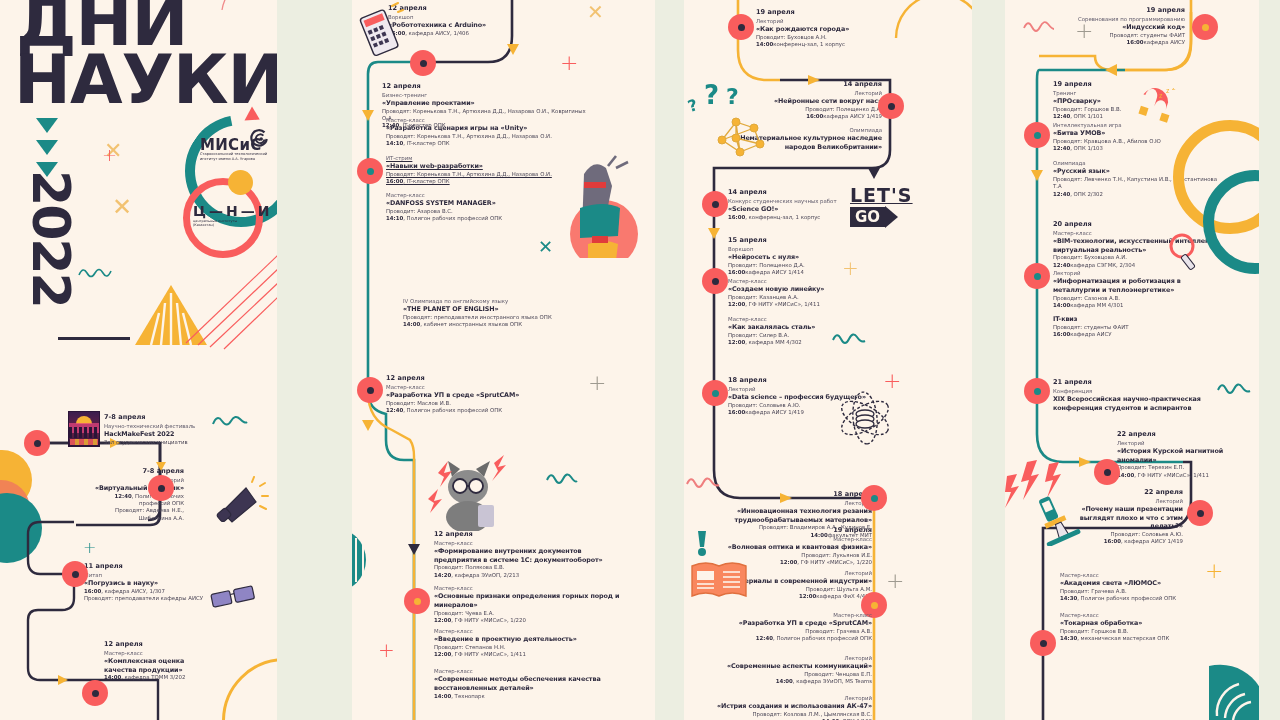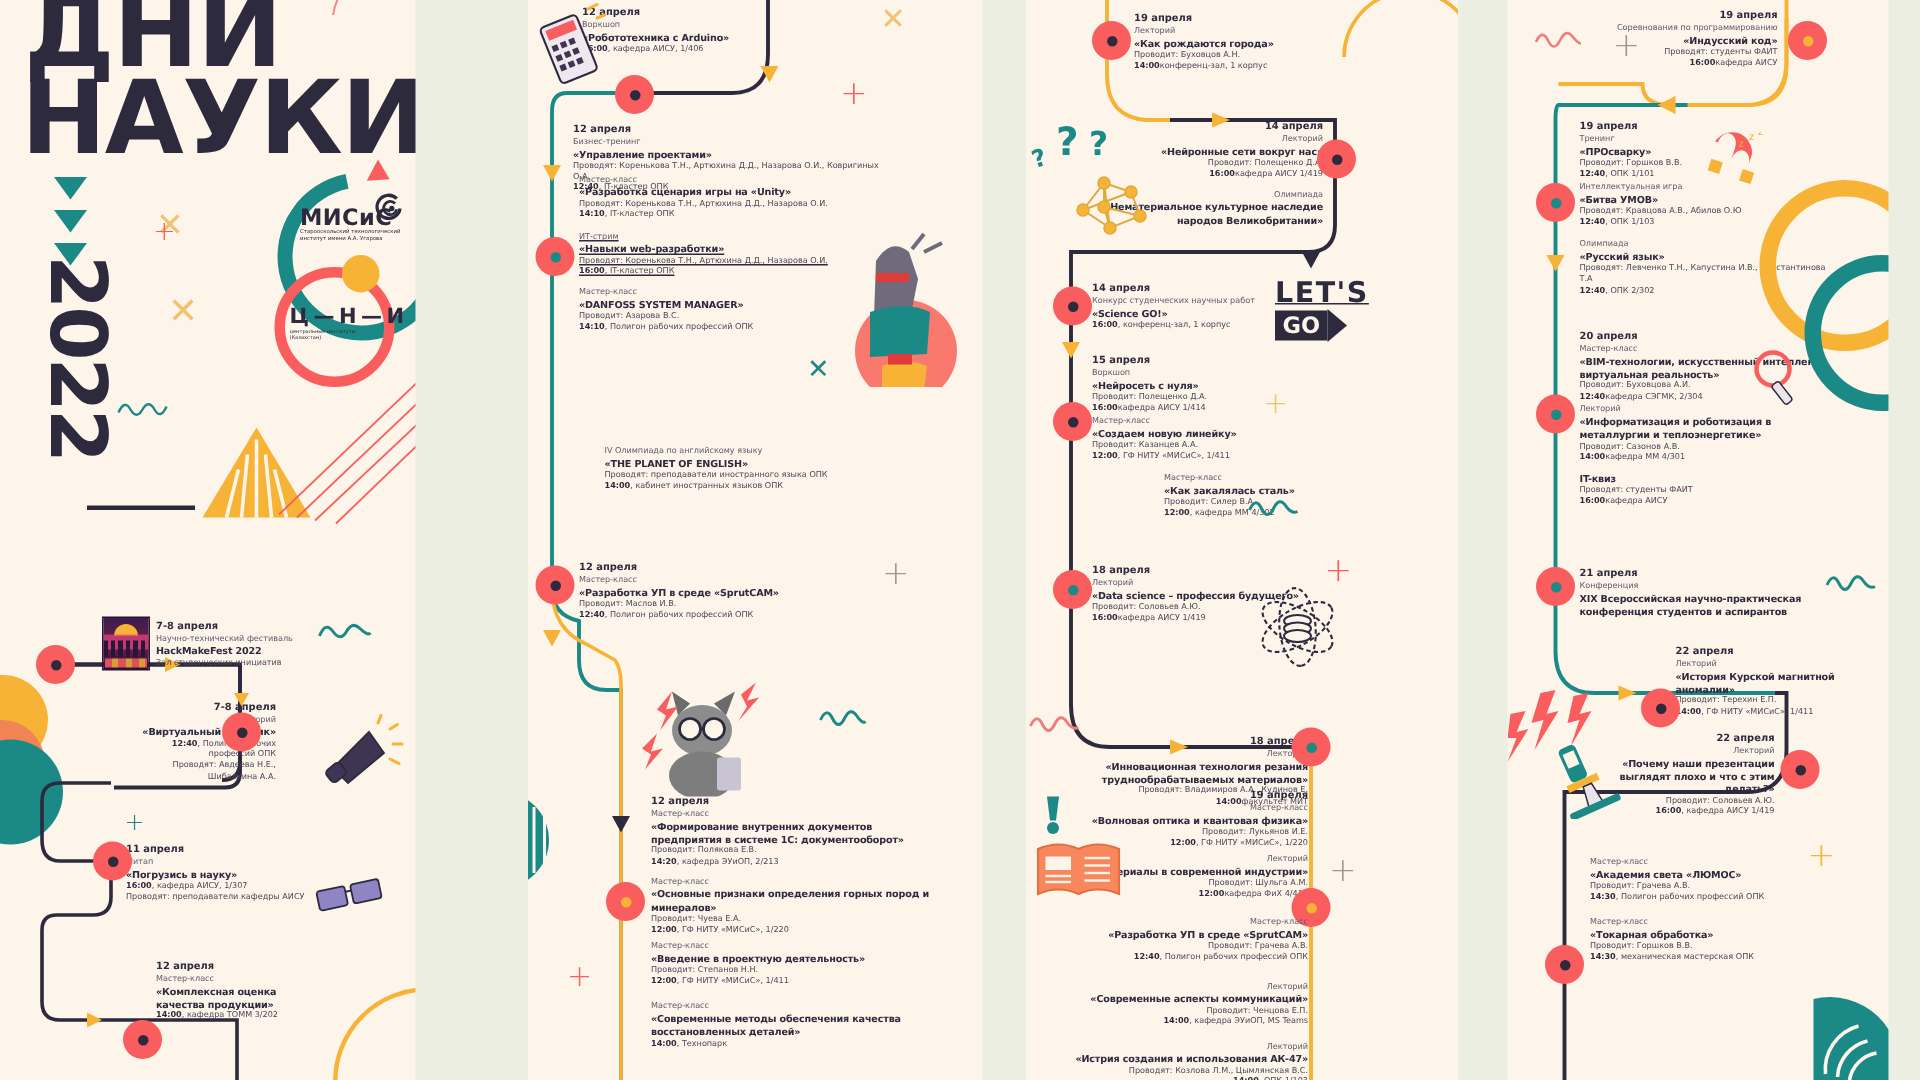"«Как закалялась сталь»" div.ev { margin-left: 48px -> none }
